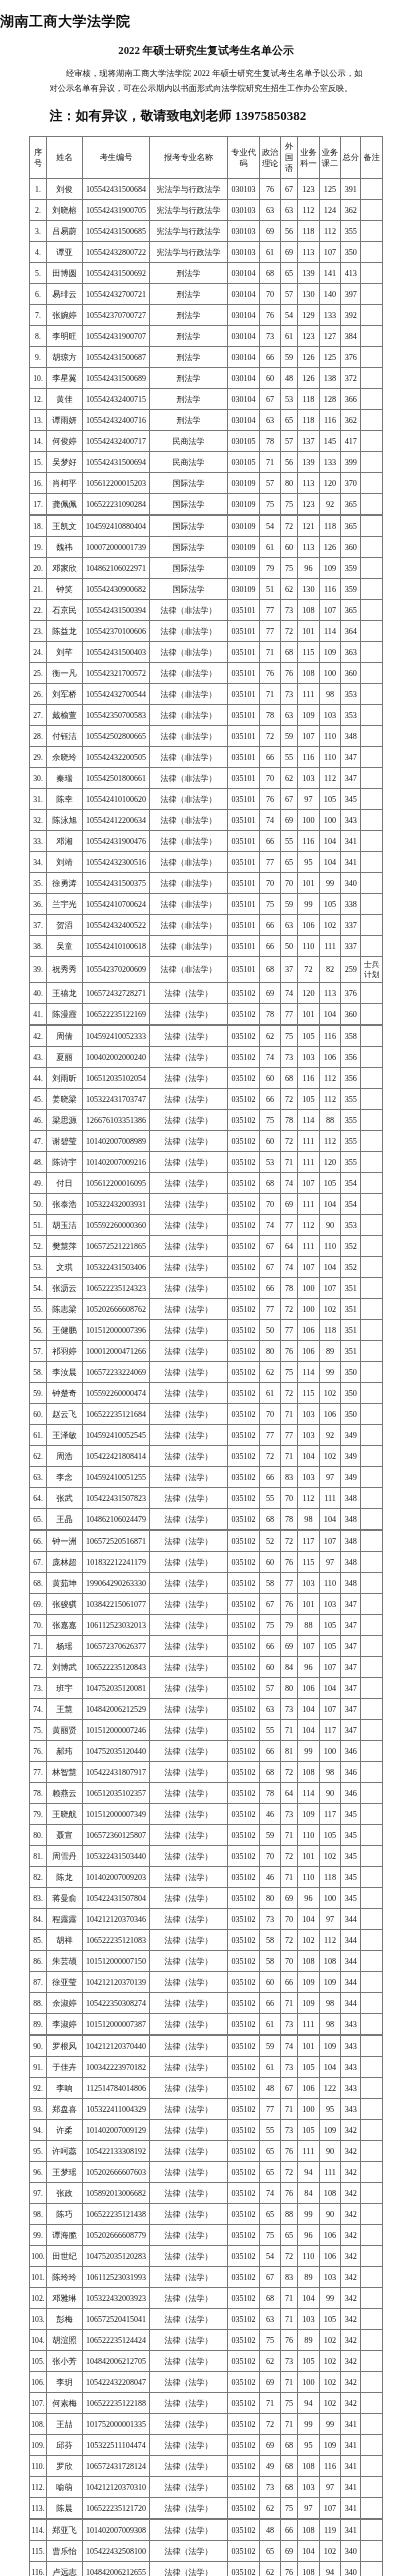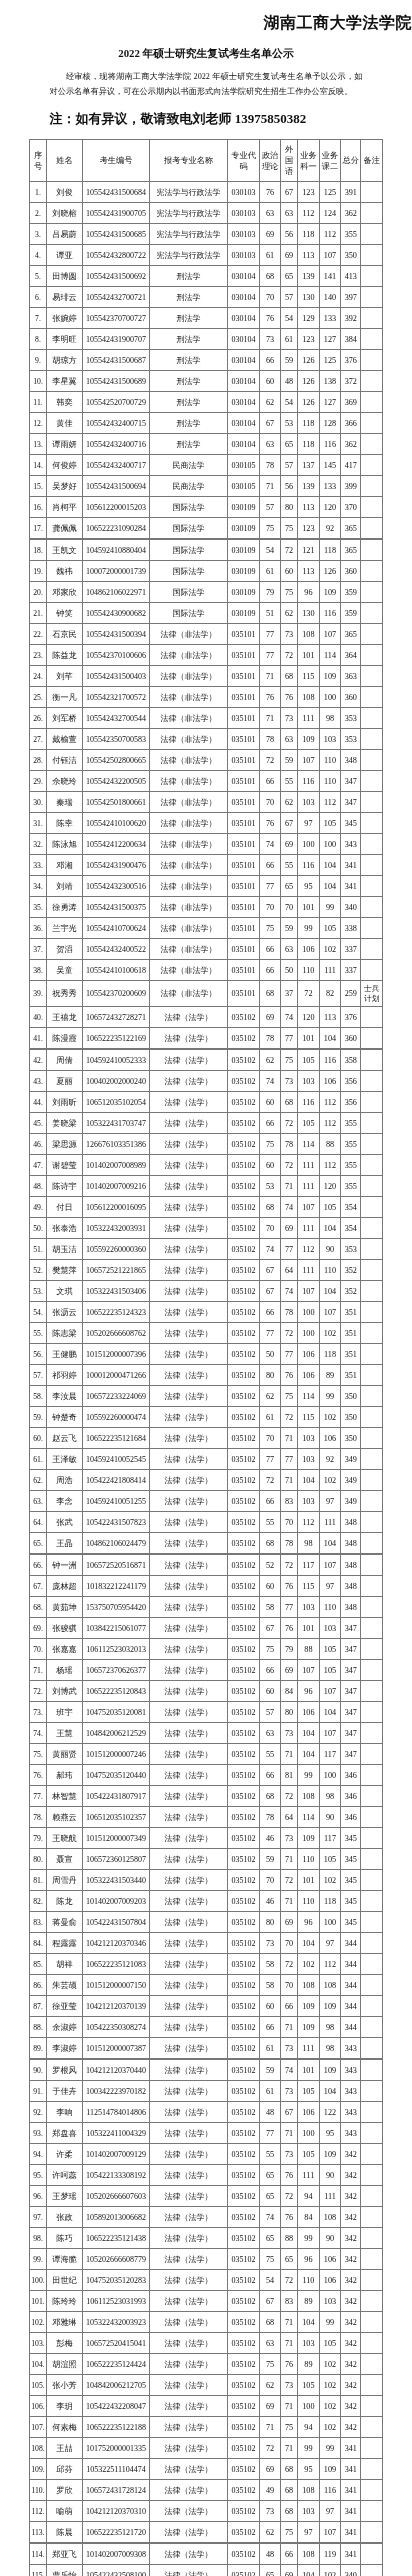"湖南工商大学法学院" .doc-title { font-size: 16px -> 14px; text-align: right -> left }
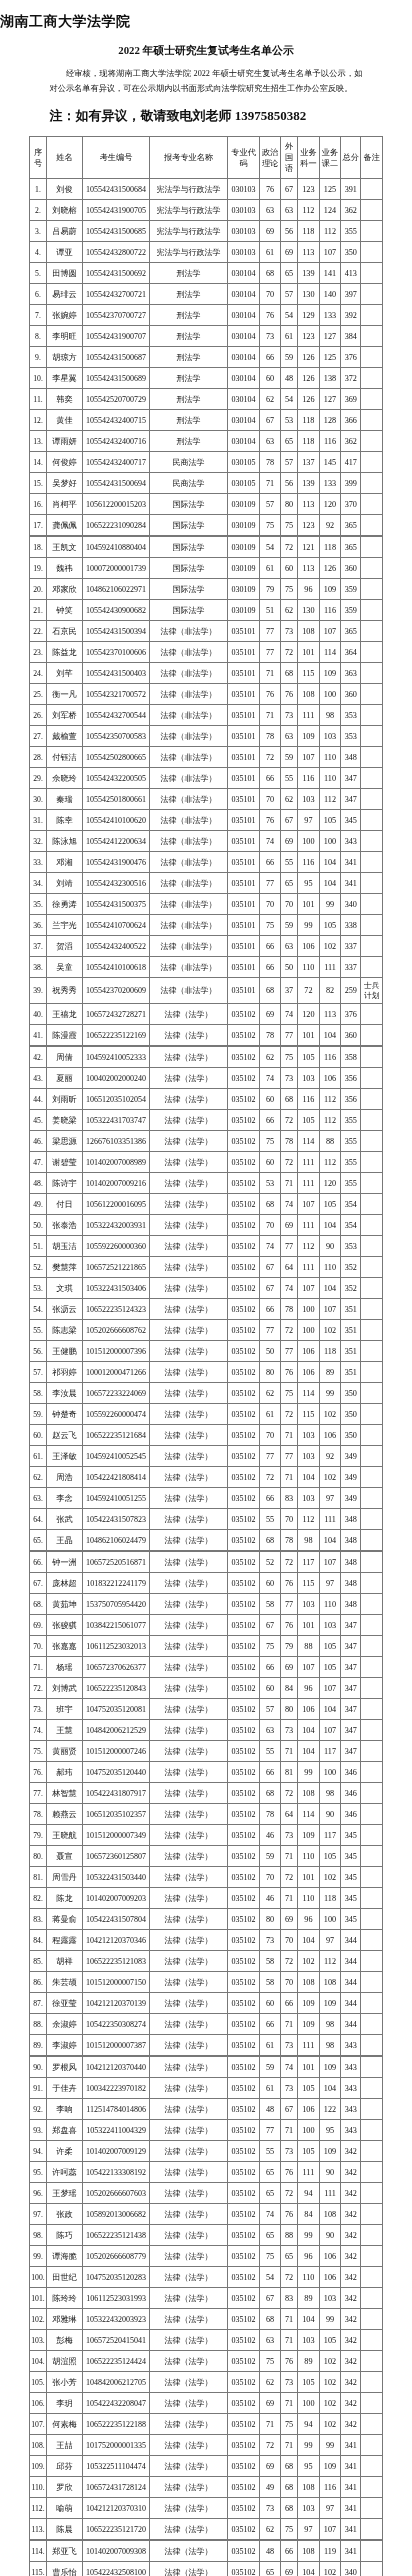"11." tr { html: <tr> <td>11.</td> <td>韩奕</td> <td>105542520700729</td> <td>刑法学</td> <td>030104</td> <td>62</td> <td>54</td> <td>126</td> <td>127</td> <td>369</td> <td></td> </tr> -> none }
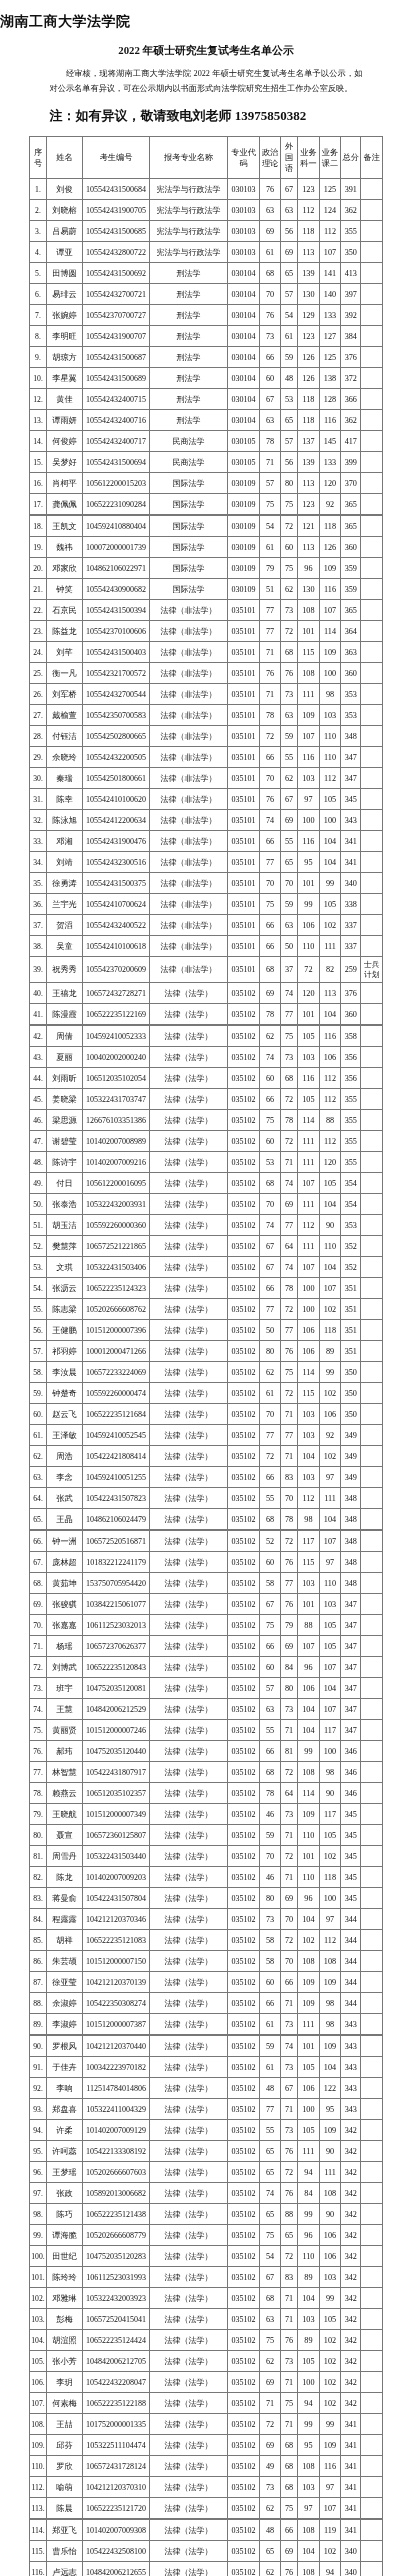"153750705954420" td.c-id { text: 153750705954420 -> 199064290263330 }
